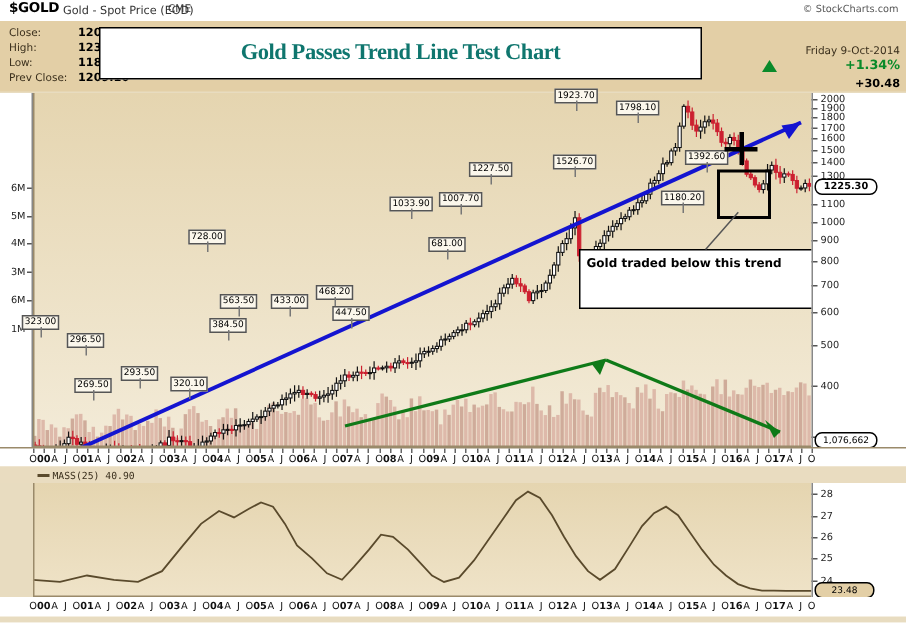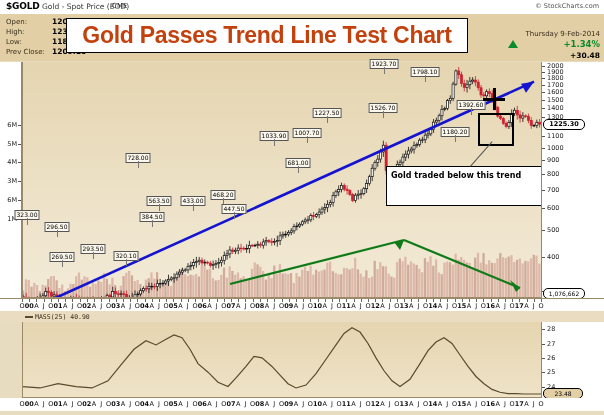"Open:" div.qlbl { text: Open -> Close }
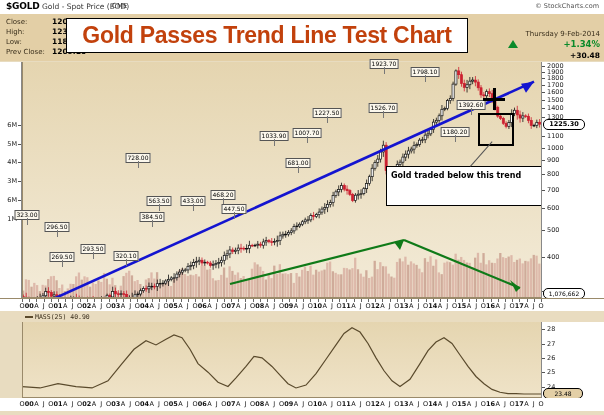"Gold Passes Trend Line Test" .titlebox span { color: #c2410c -> #0f766e; font-family: Liberation Sans, sans-serif -> Liberation Serif, serif; font-size: 23px -> 15px }
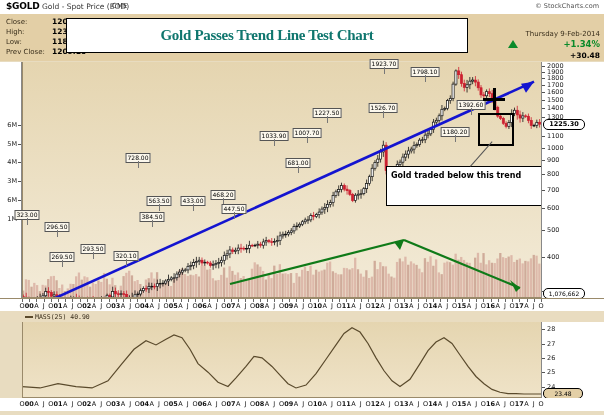"Thursday 9-Feb-2014" div.qr-date { text: Thursday  9-Feb-2014 -> Friday  9-Oct-2014 }
